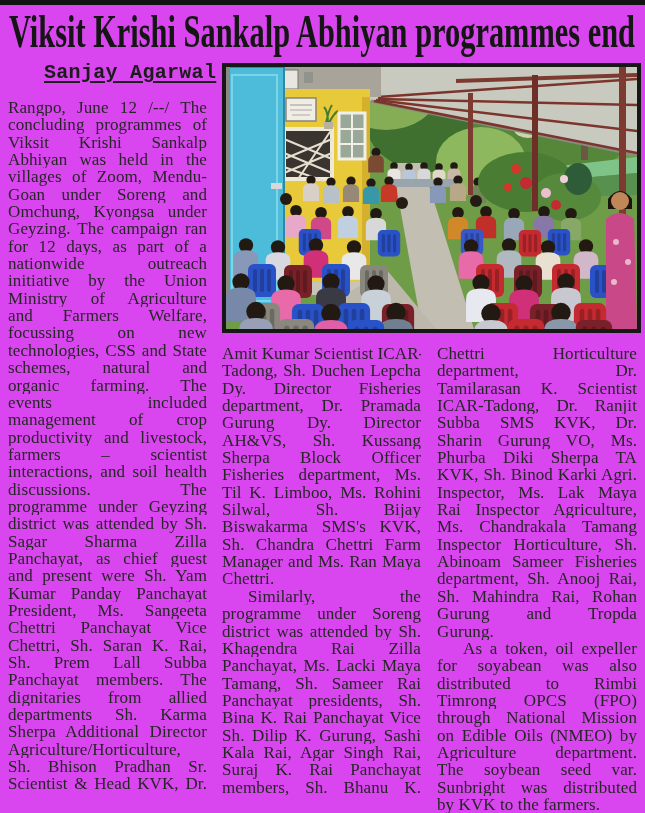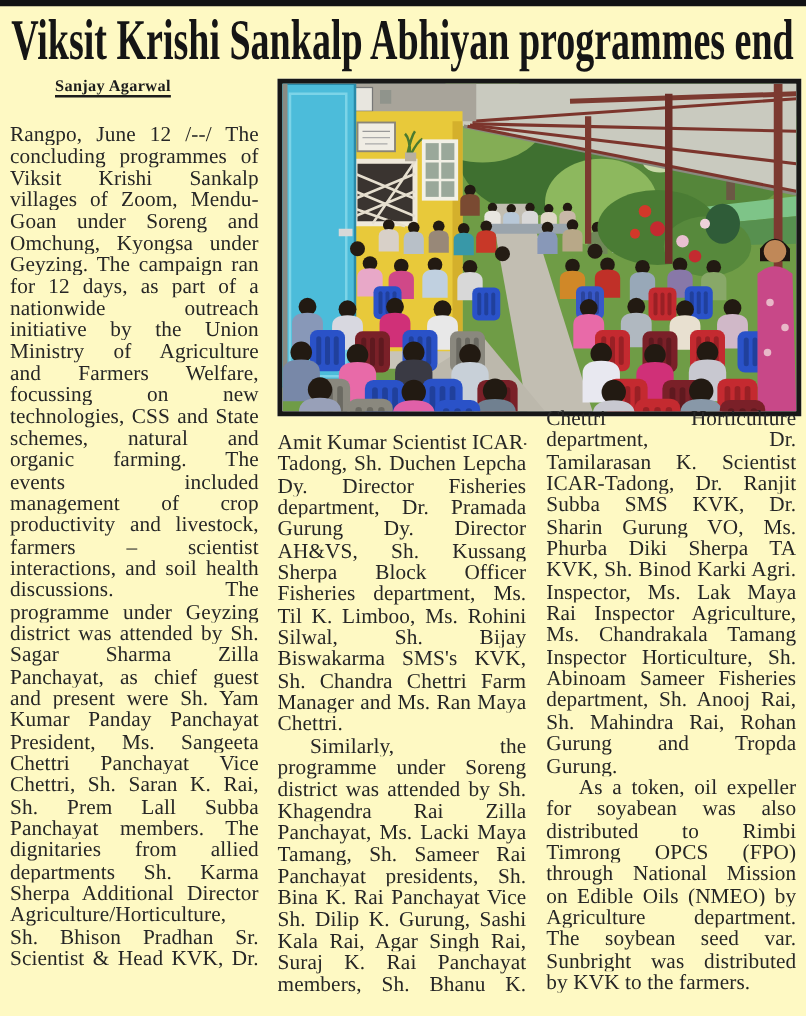"Viksit Krishi Sankalp Abhiyan programmes" #page { background: #fef9c3 -> #d946ef }
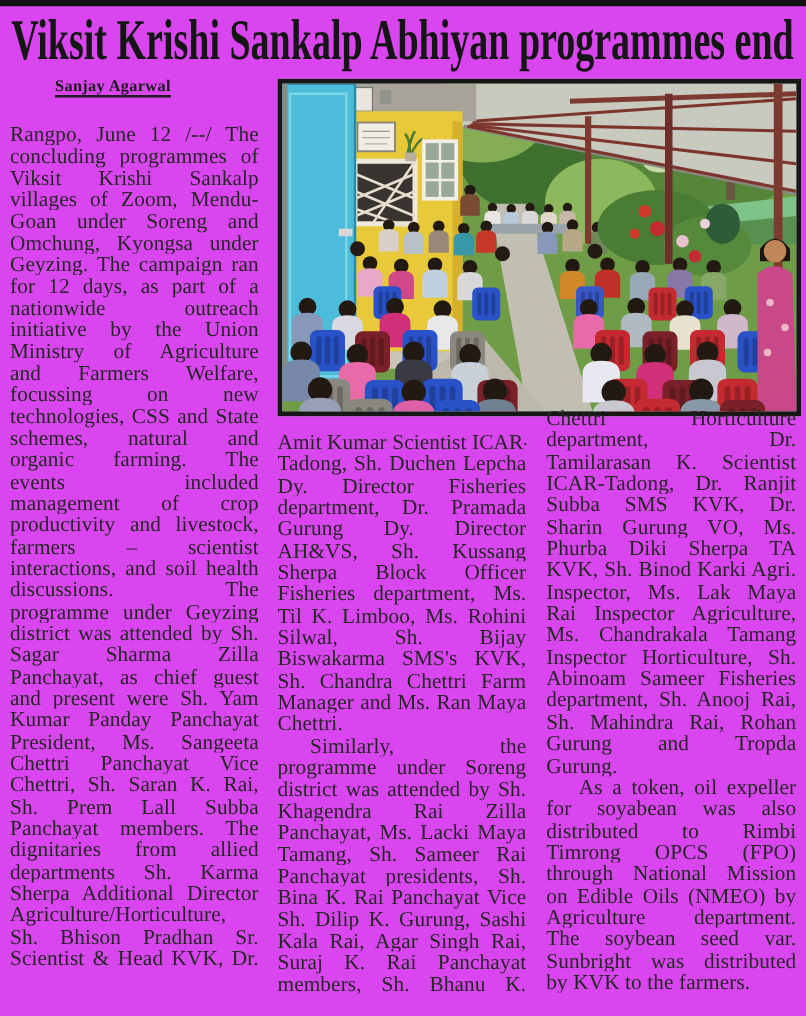"Sanjay Agarwal" .byline { font-family: none -> Liberation Mono, monospace; font-size: 13px -> 20px }
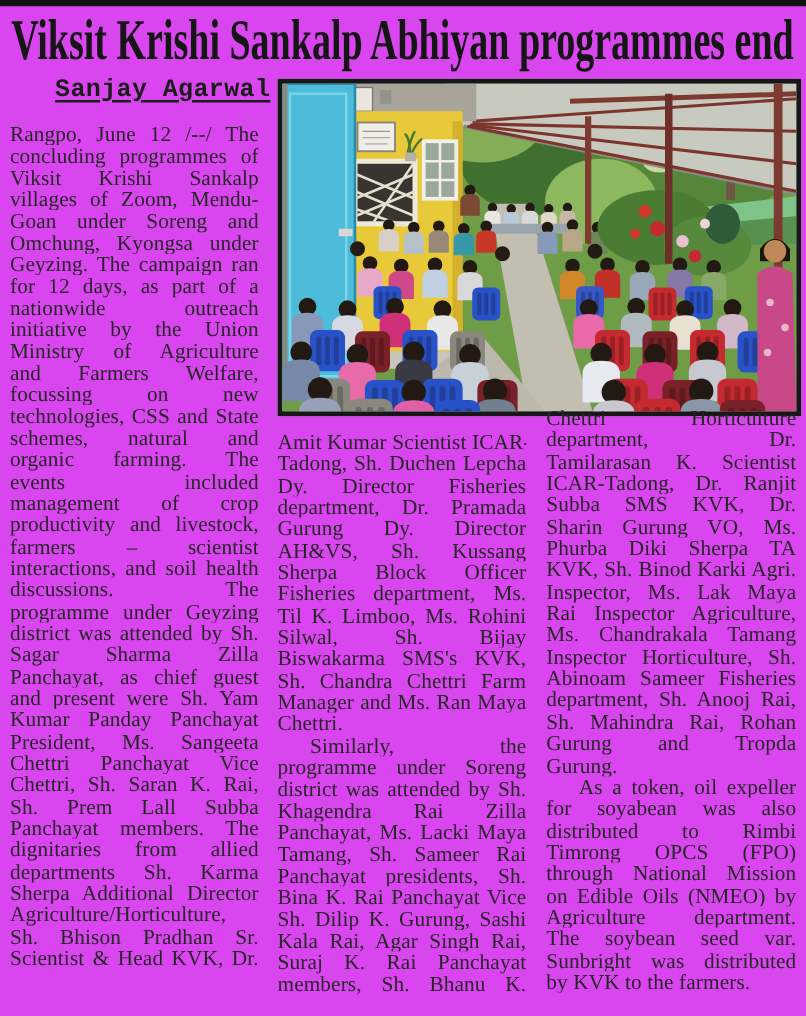"Abhiyan was held in the" div.line { html: none -> <div>Abhiyan was held in the</div> }
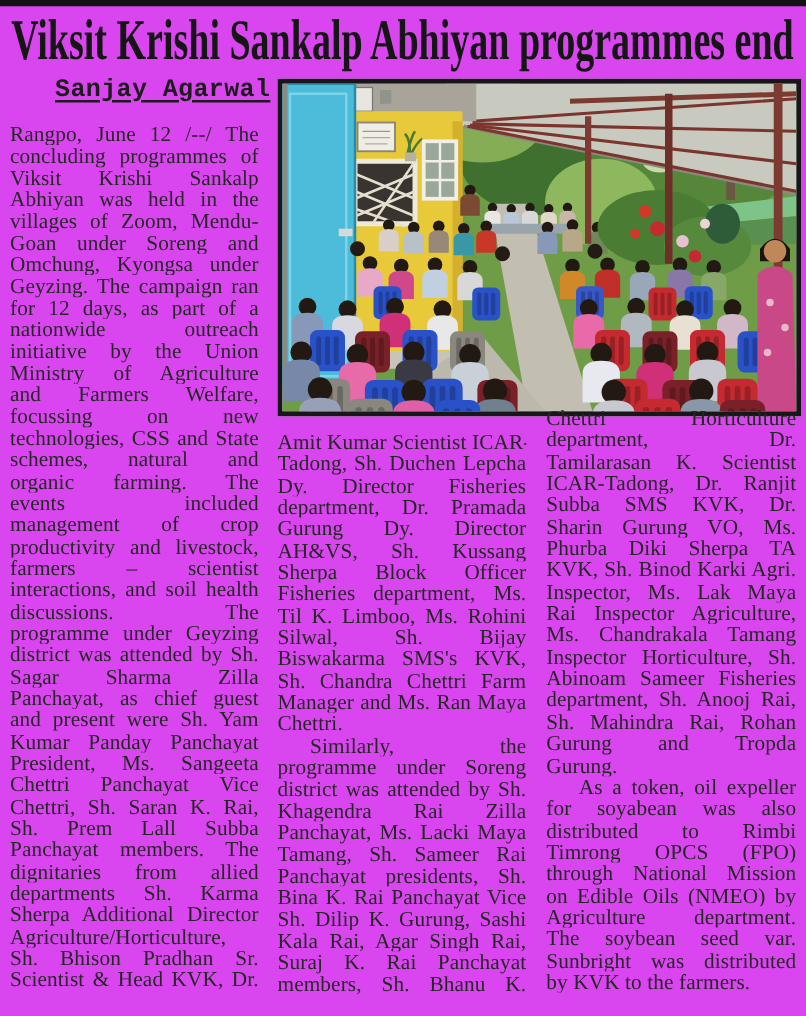"Chettri Horticulture" .col-right { top: 326px -> 345px }
